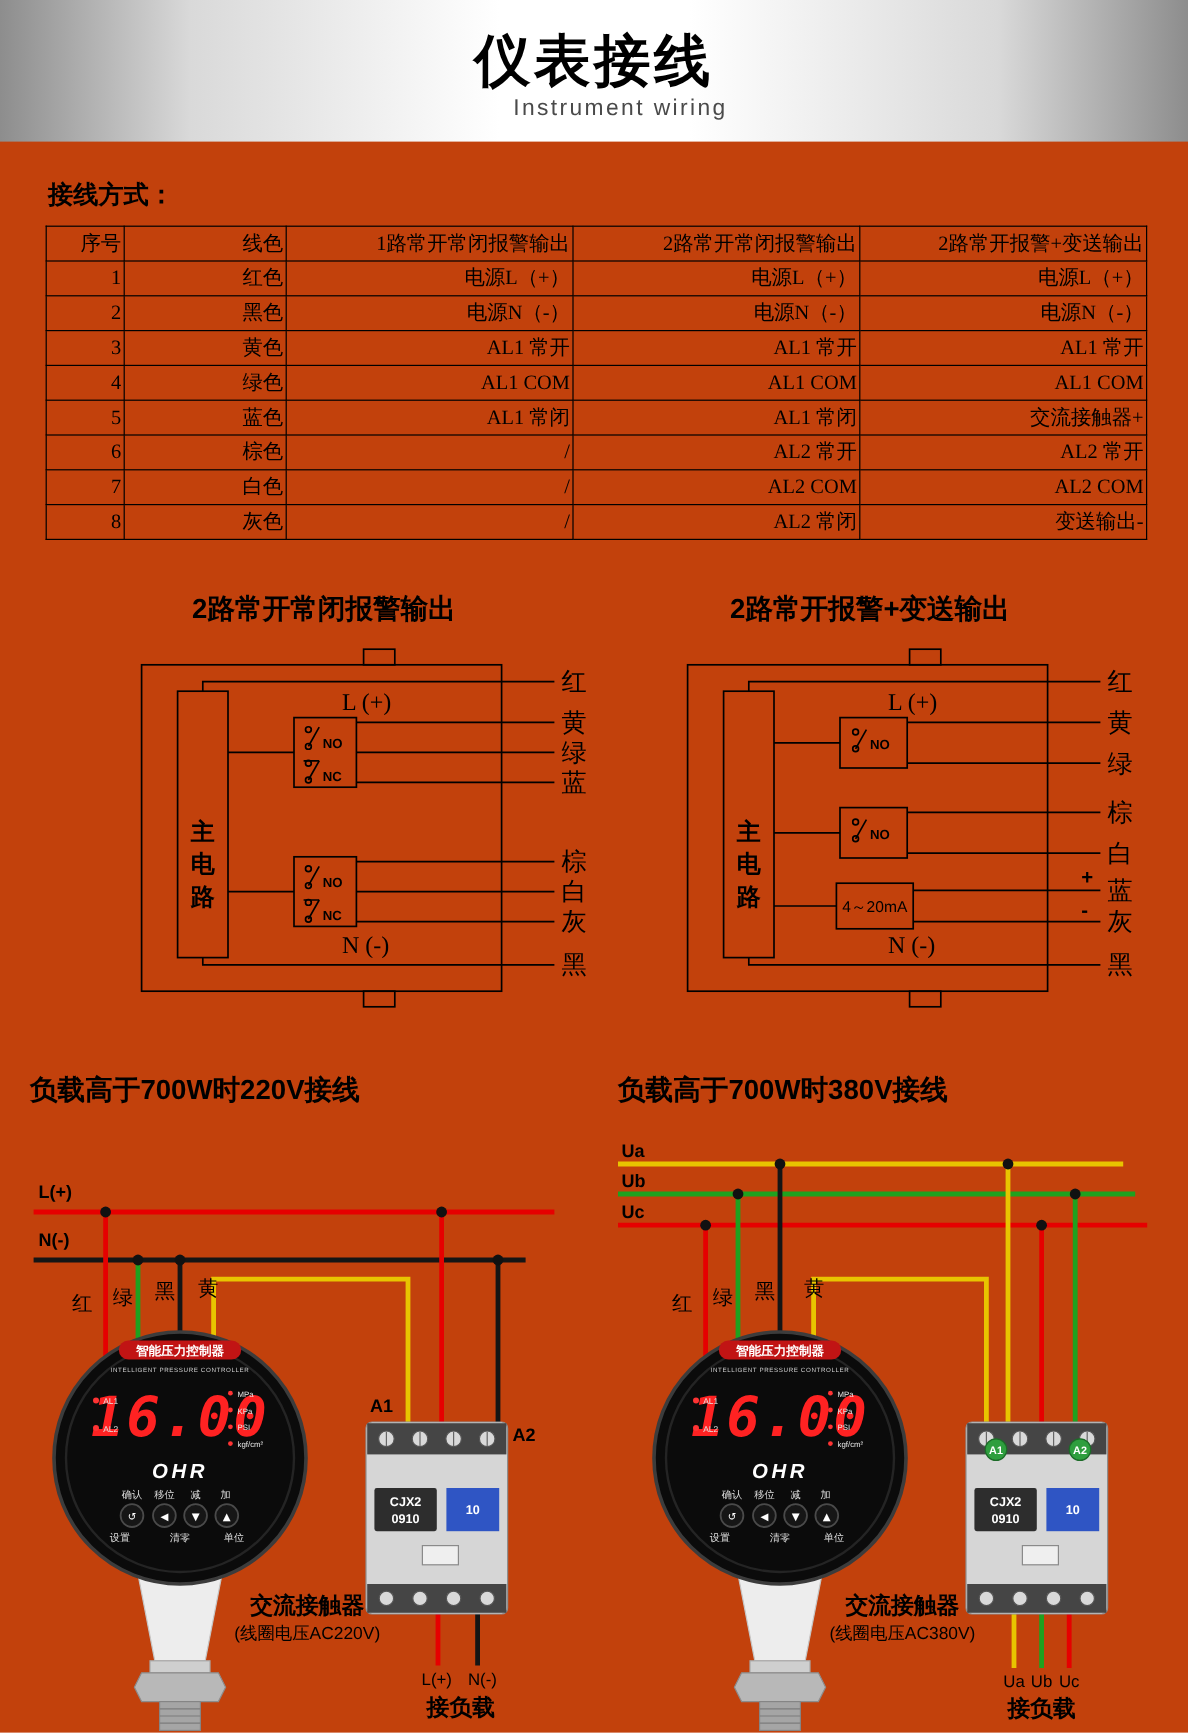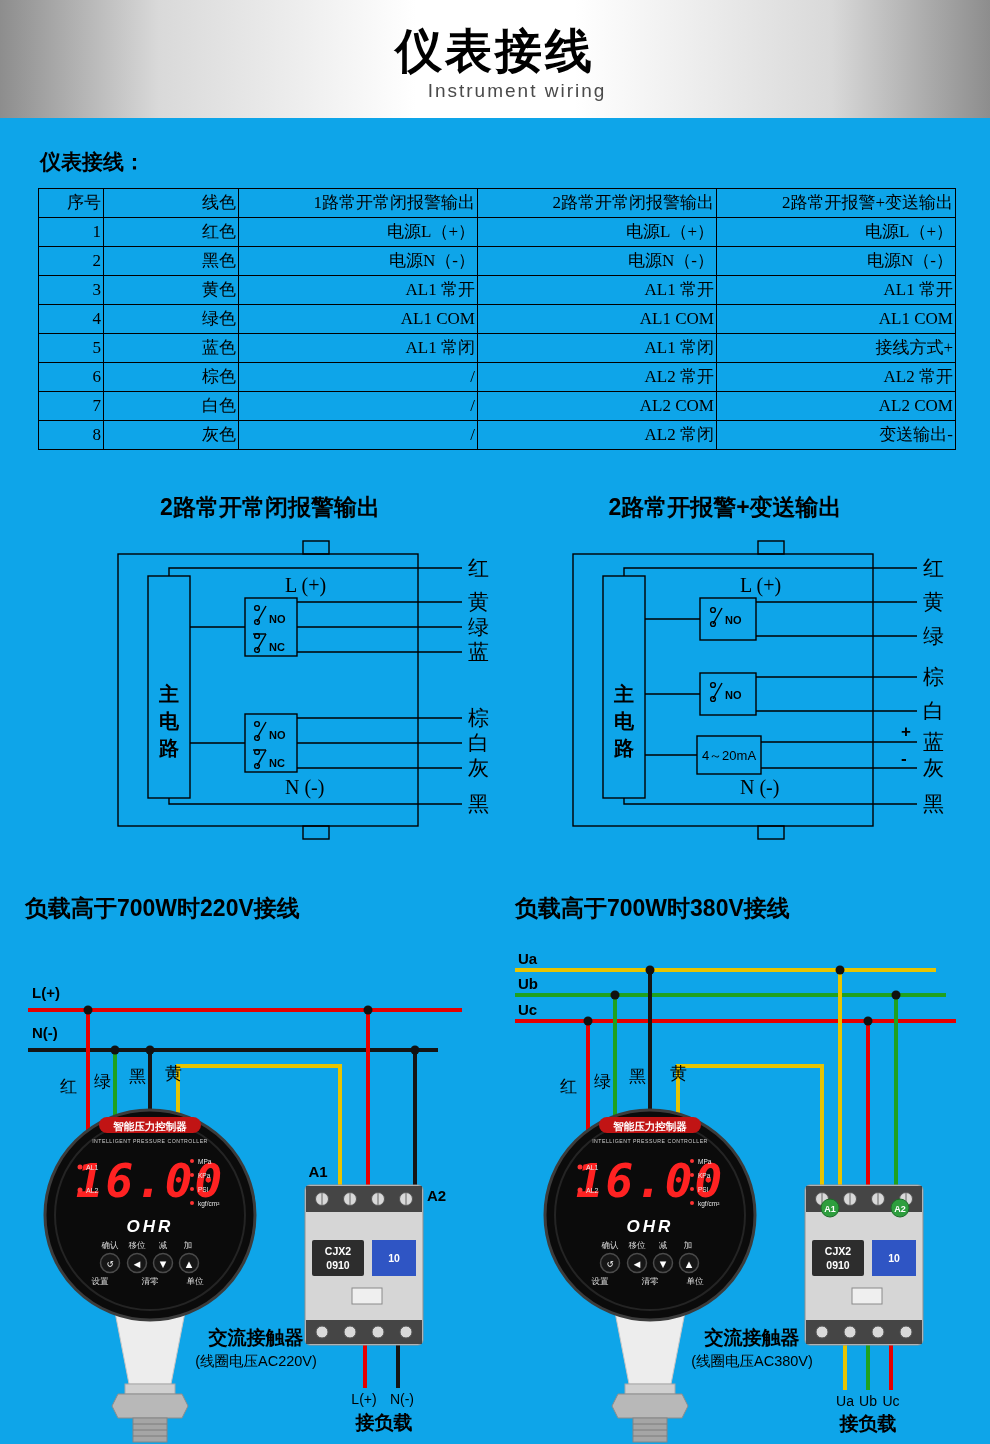"仪表接线" .page { background: #0ea5e9 -> #c2410c }
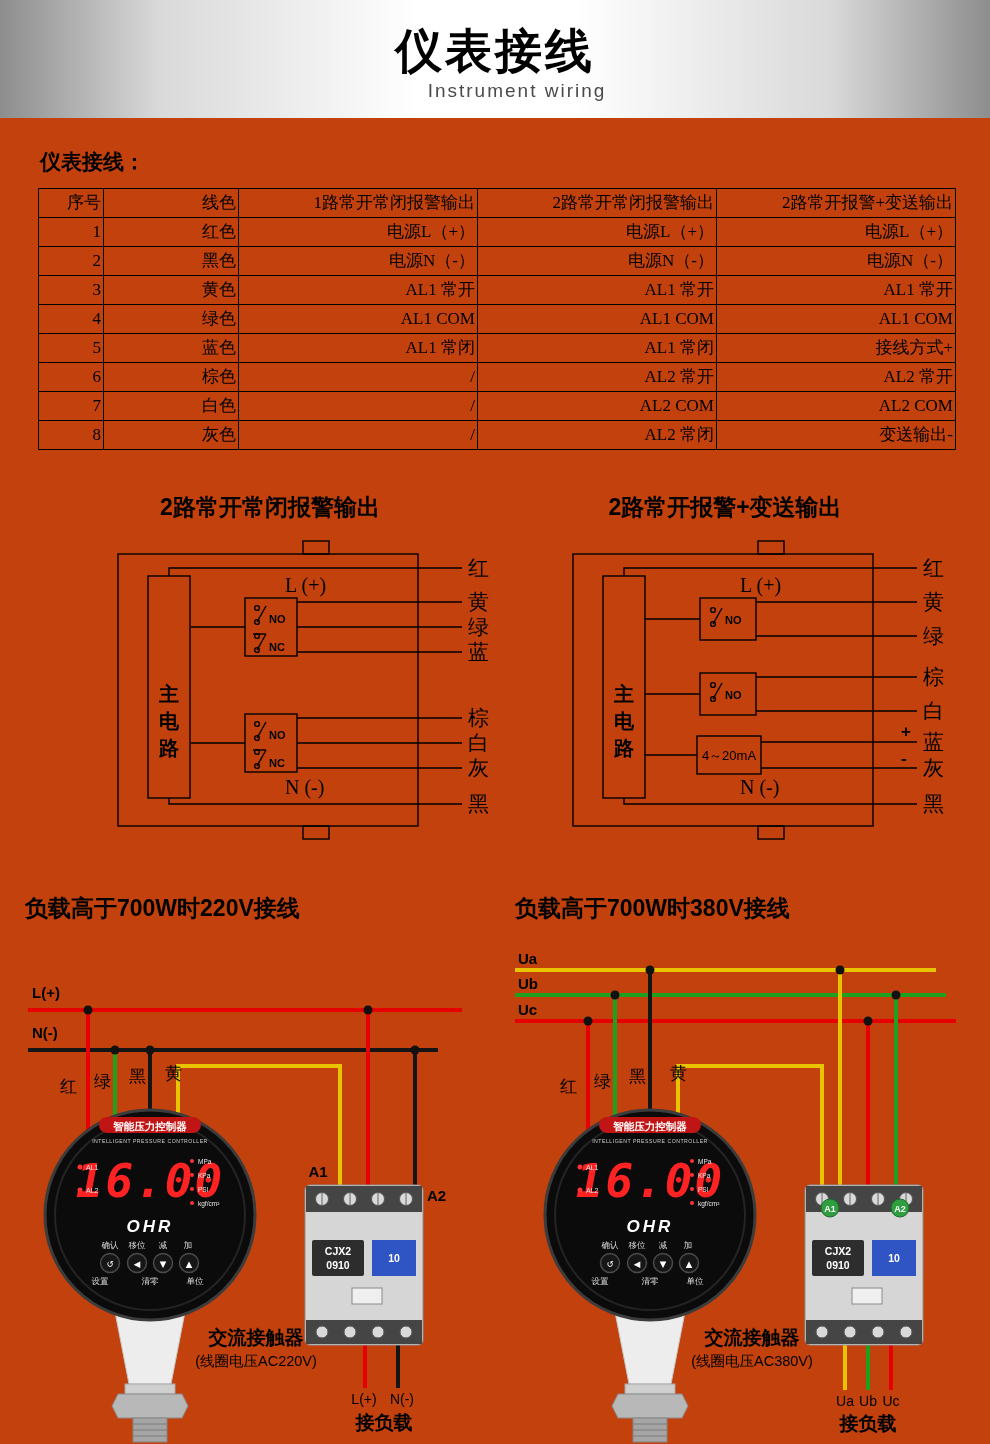"仪表接线：" div.intro-label { text: 仪表接线 -> 接线方式 }
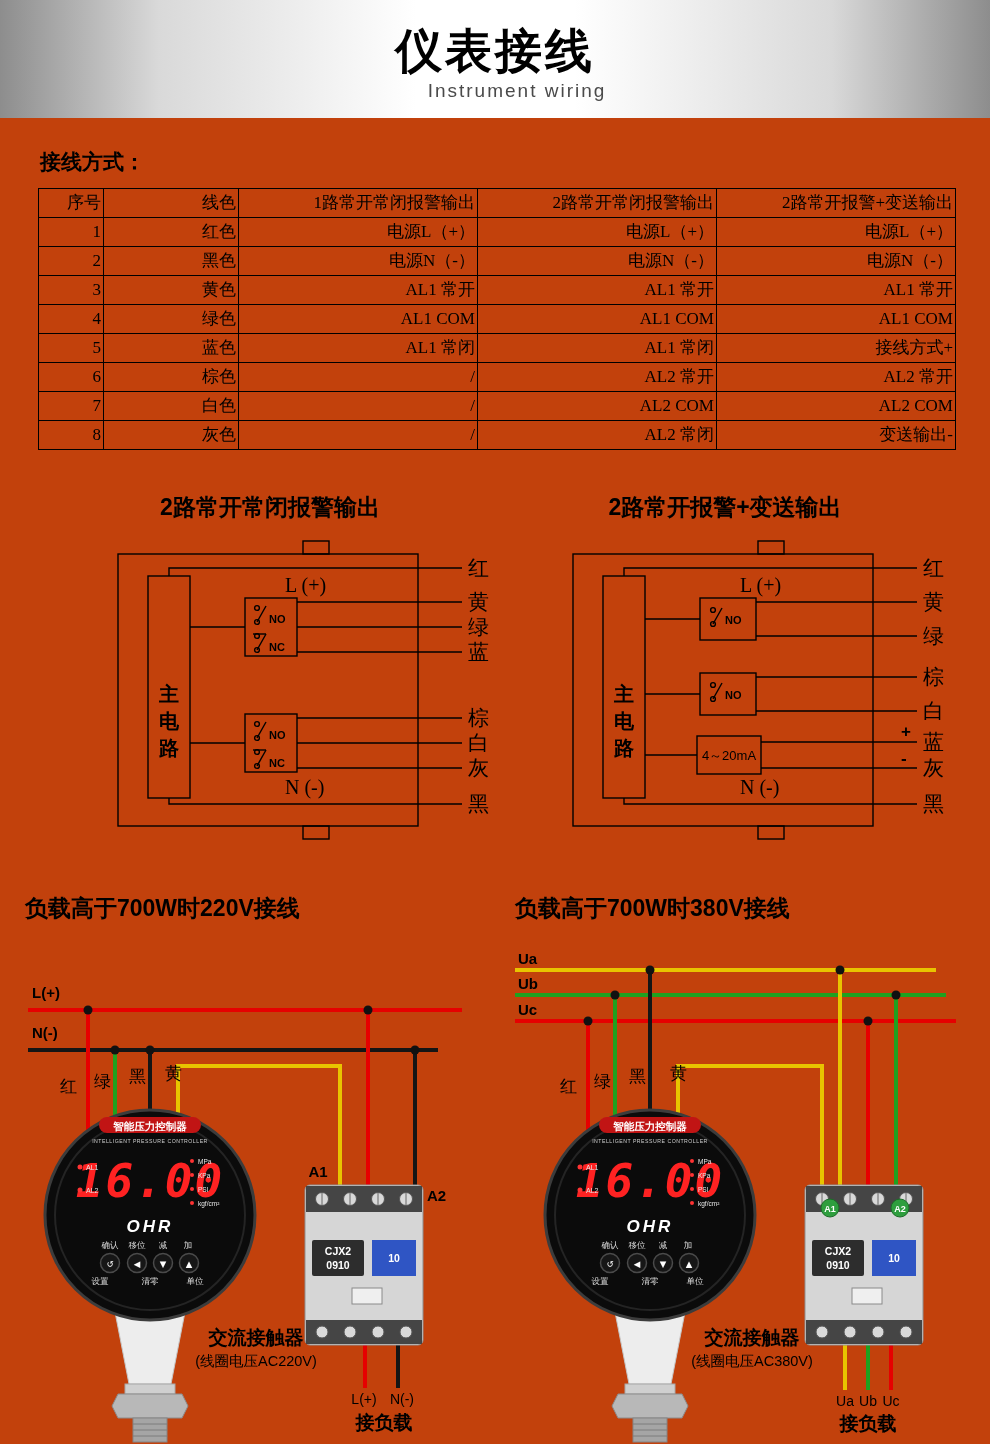"接线方式+" td { text: 接线方式+ -> 交流接触器+ }
